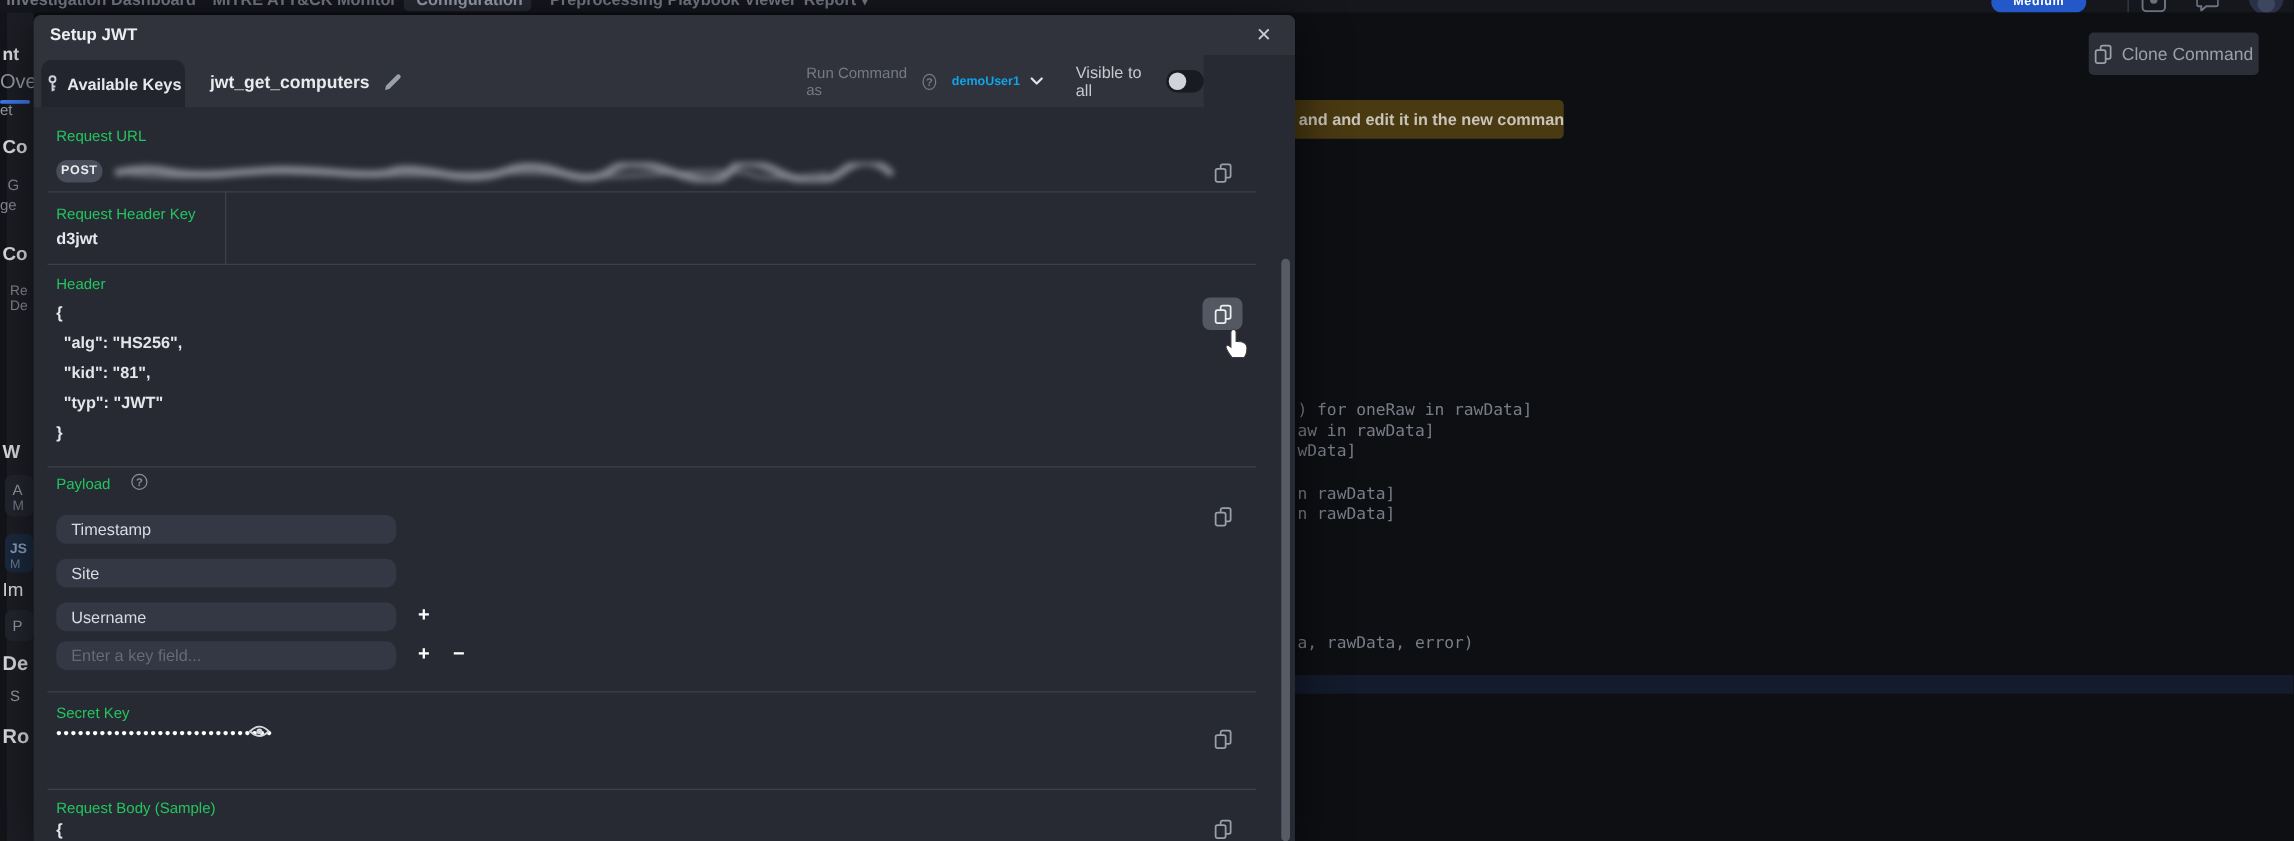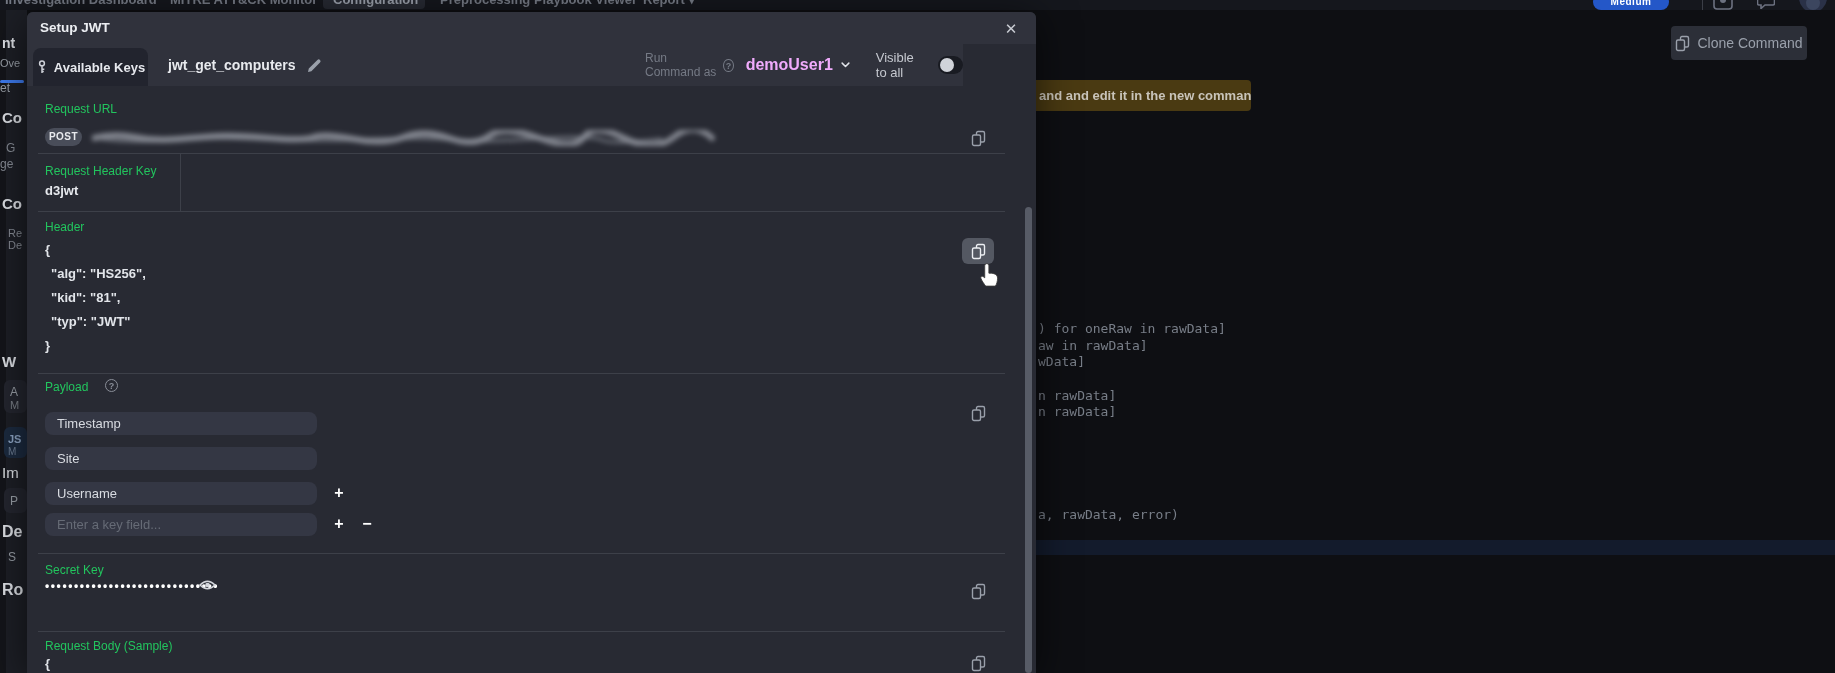"Ove" span.frag { font-size: 11px -> 16px }
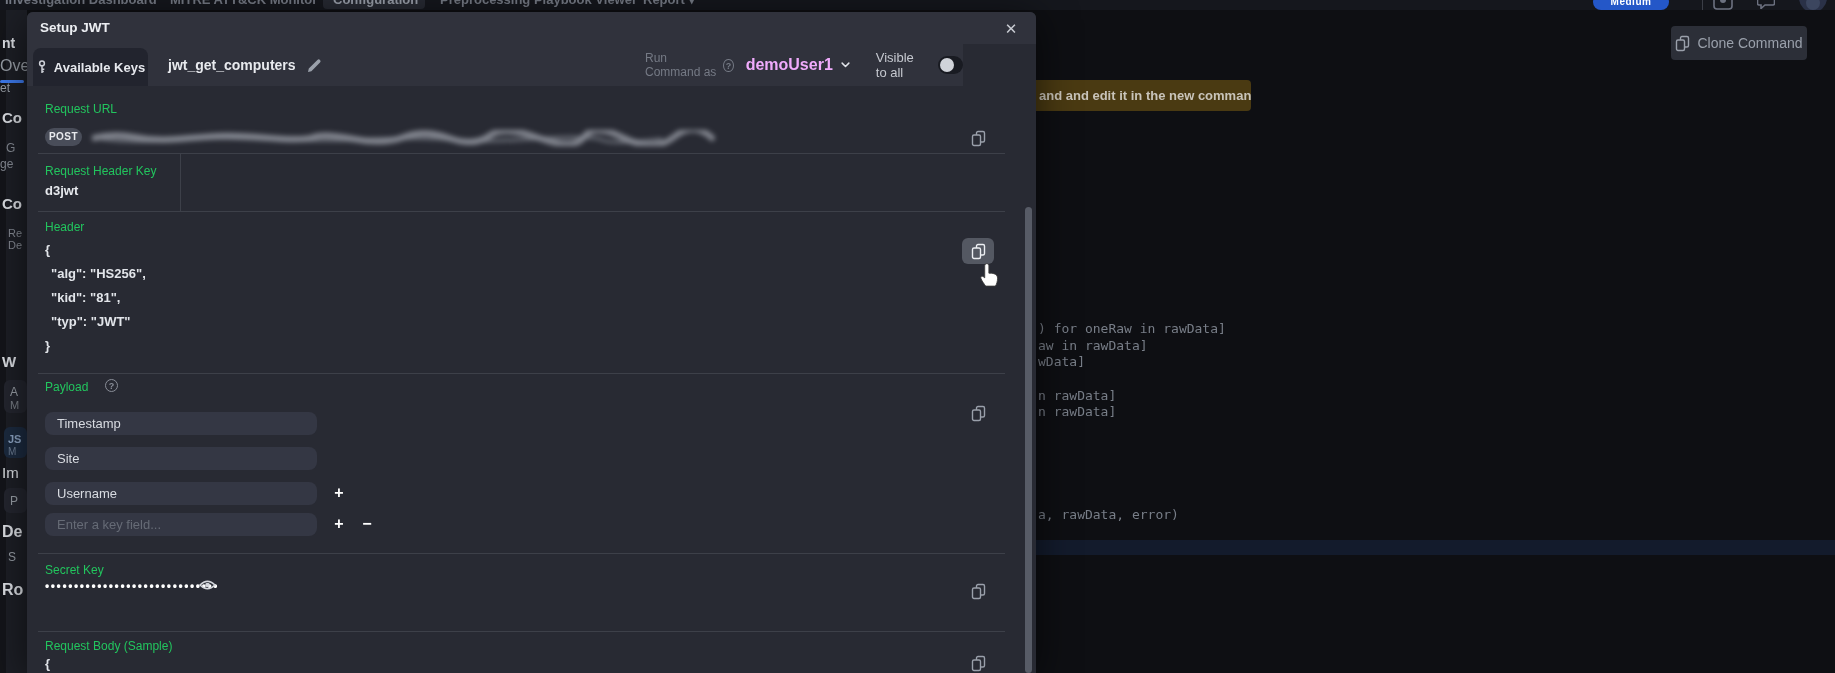"demoUser1" .run-user { color: #f0abfc -> #0ea5e9; font-size: 16px -> 10px }
